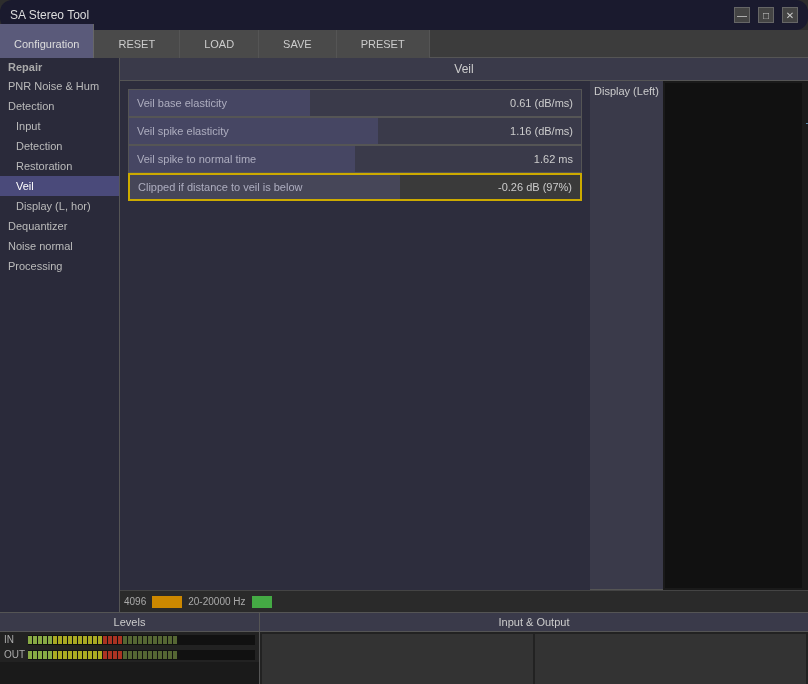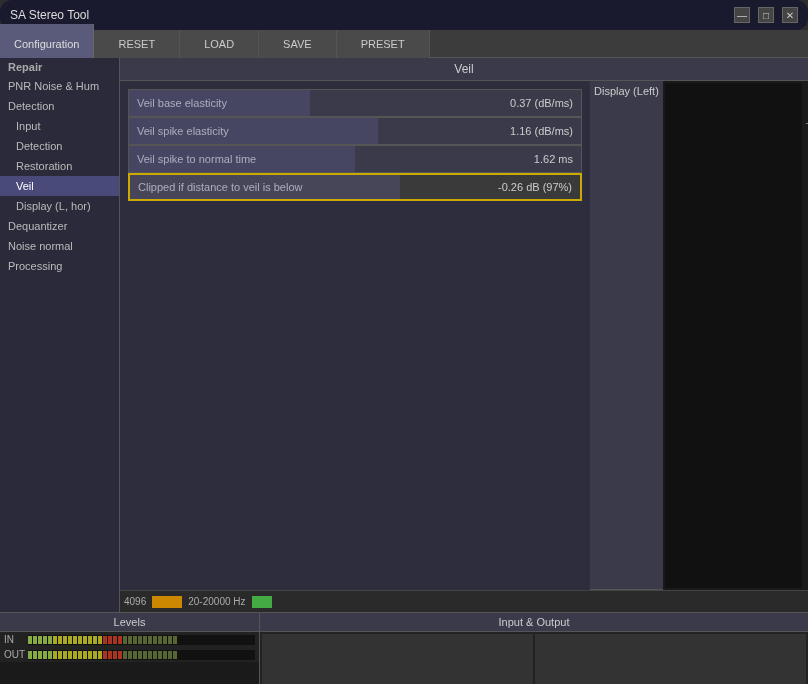"0.37 (dB/ms)" span.slider-value { text: 0.37 -> 0.61 }
